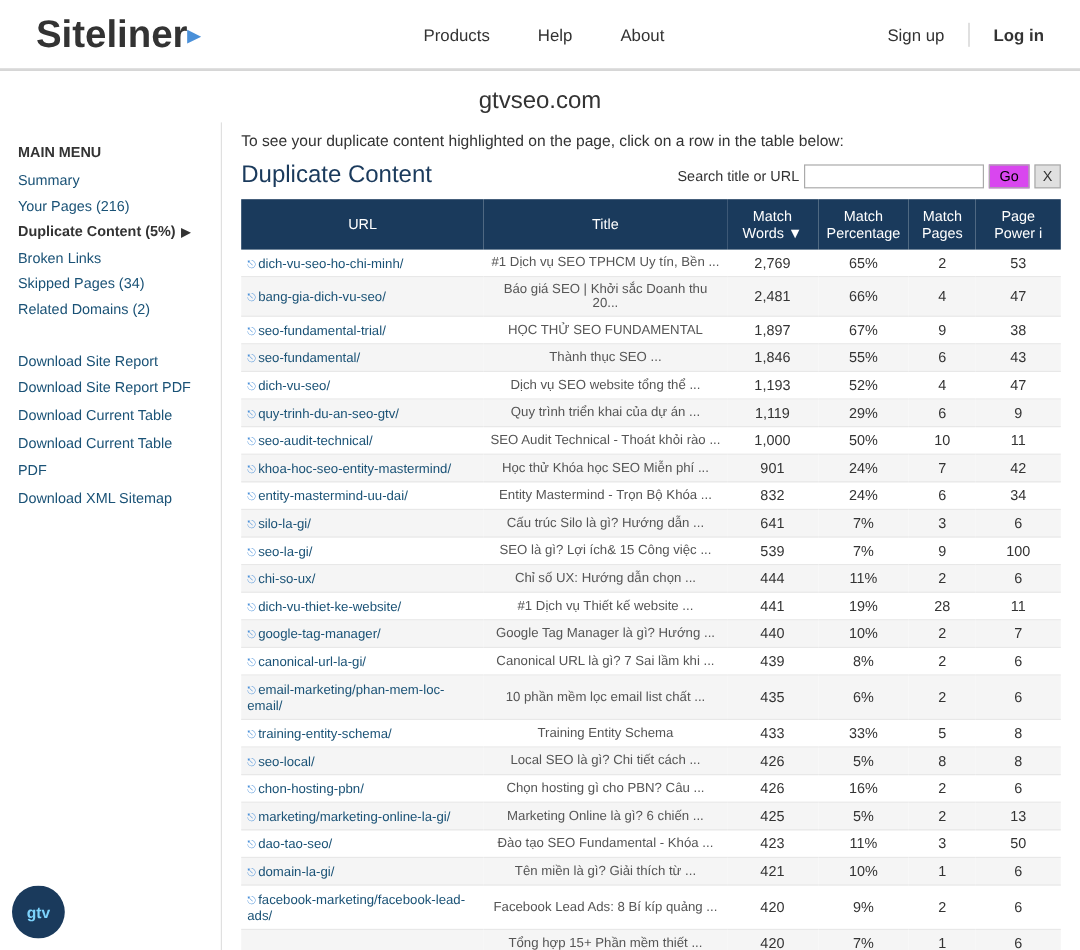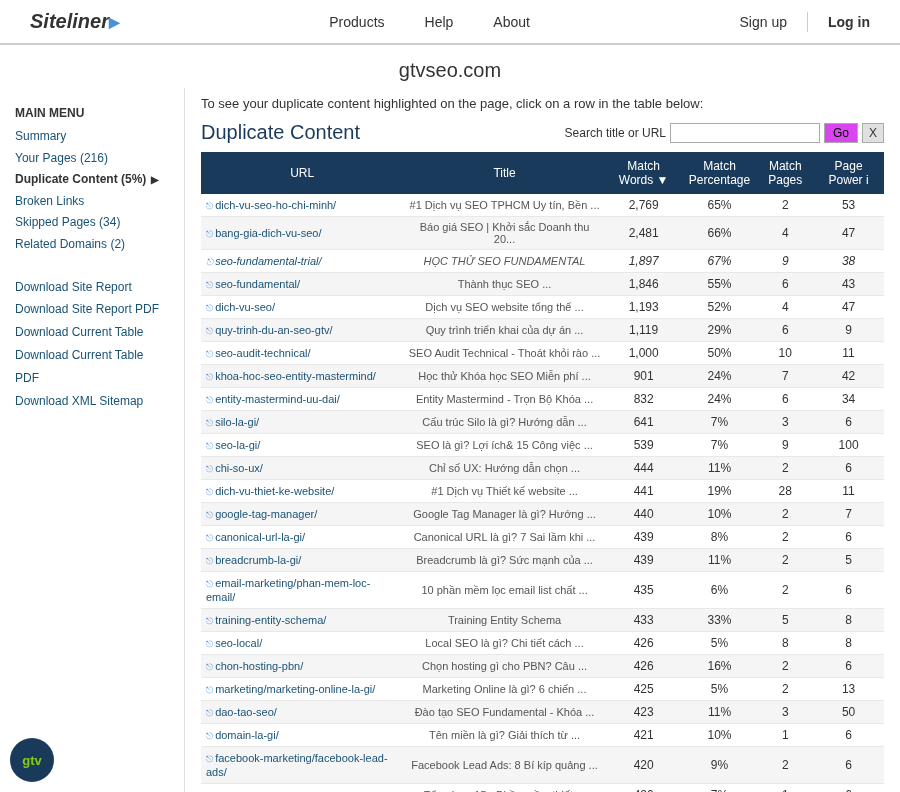"Siteliner" span { font-size: 20px -> 32px; font-style: italic -> none }
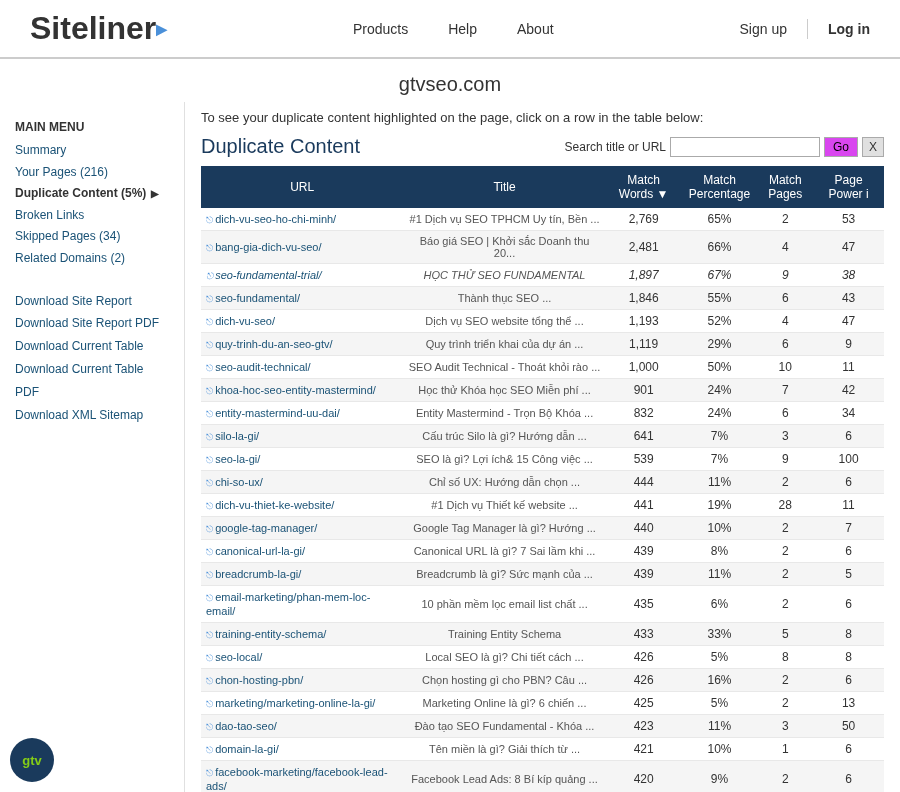"⎋ seo-fundamental-trial/" tr { font-style: italic -> none }
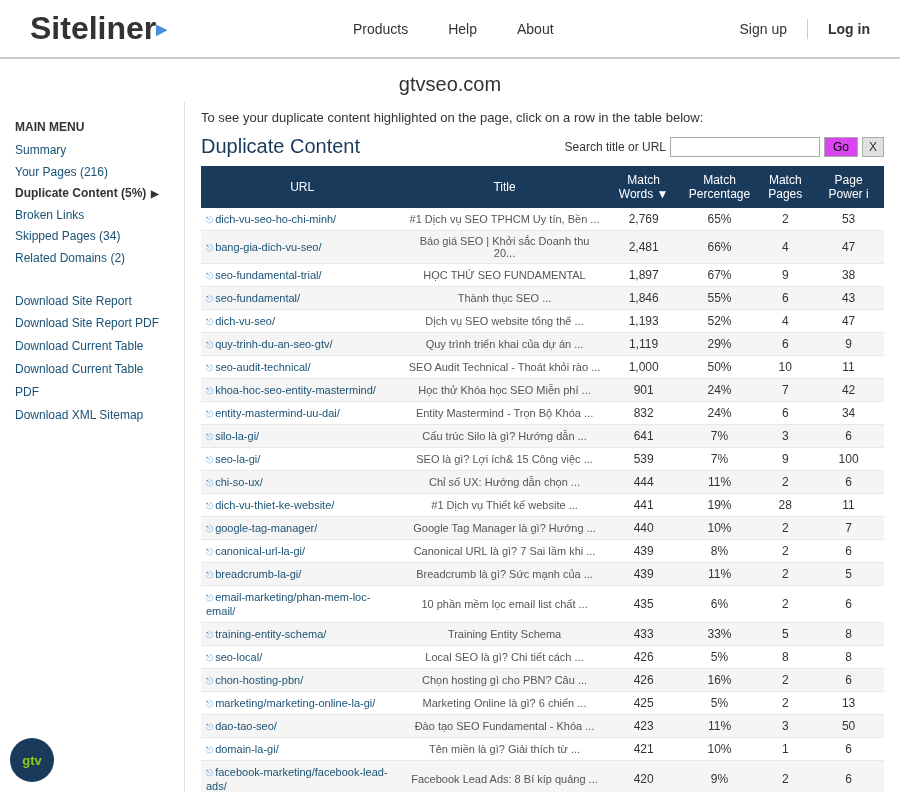"⎋ breadcrumb-la-gi/" tr { html: <tr> <td> <span>⎋</span><a>breadcrumb-la-gi/</a> </td> <td>Breadcrumb là gì? Sức mạnh của ...</td> <td>439</td> <td>11%</td> <td>2</td> <td>5</td> </tr> -> none }
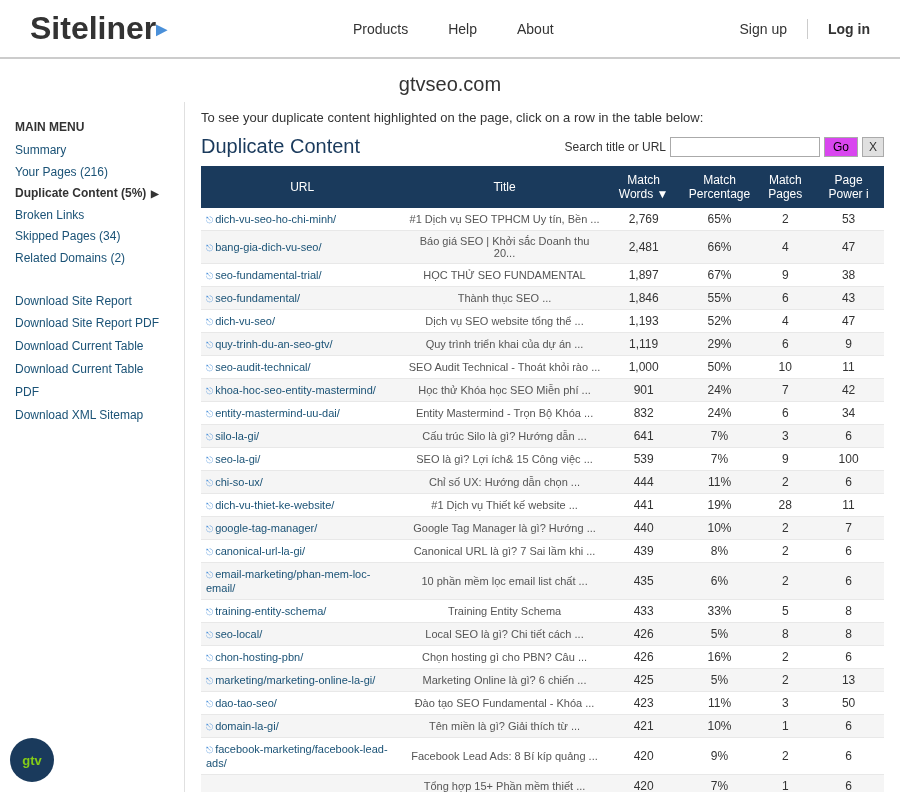"gtv" #gtv-logo { color: #84cc16 -> #7dd3fc }
